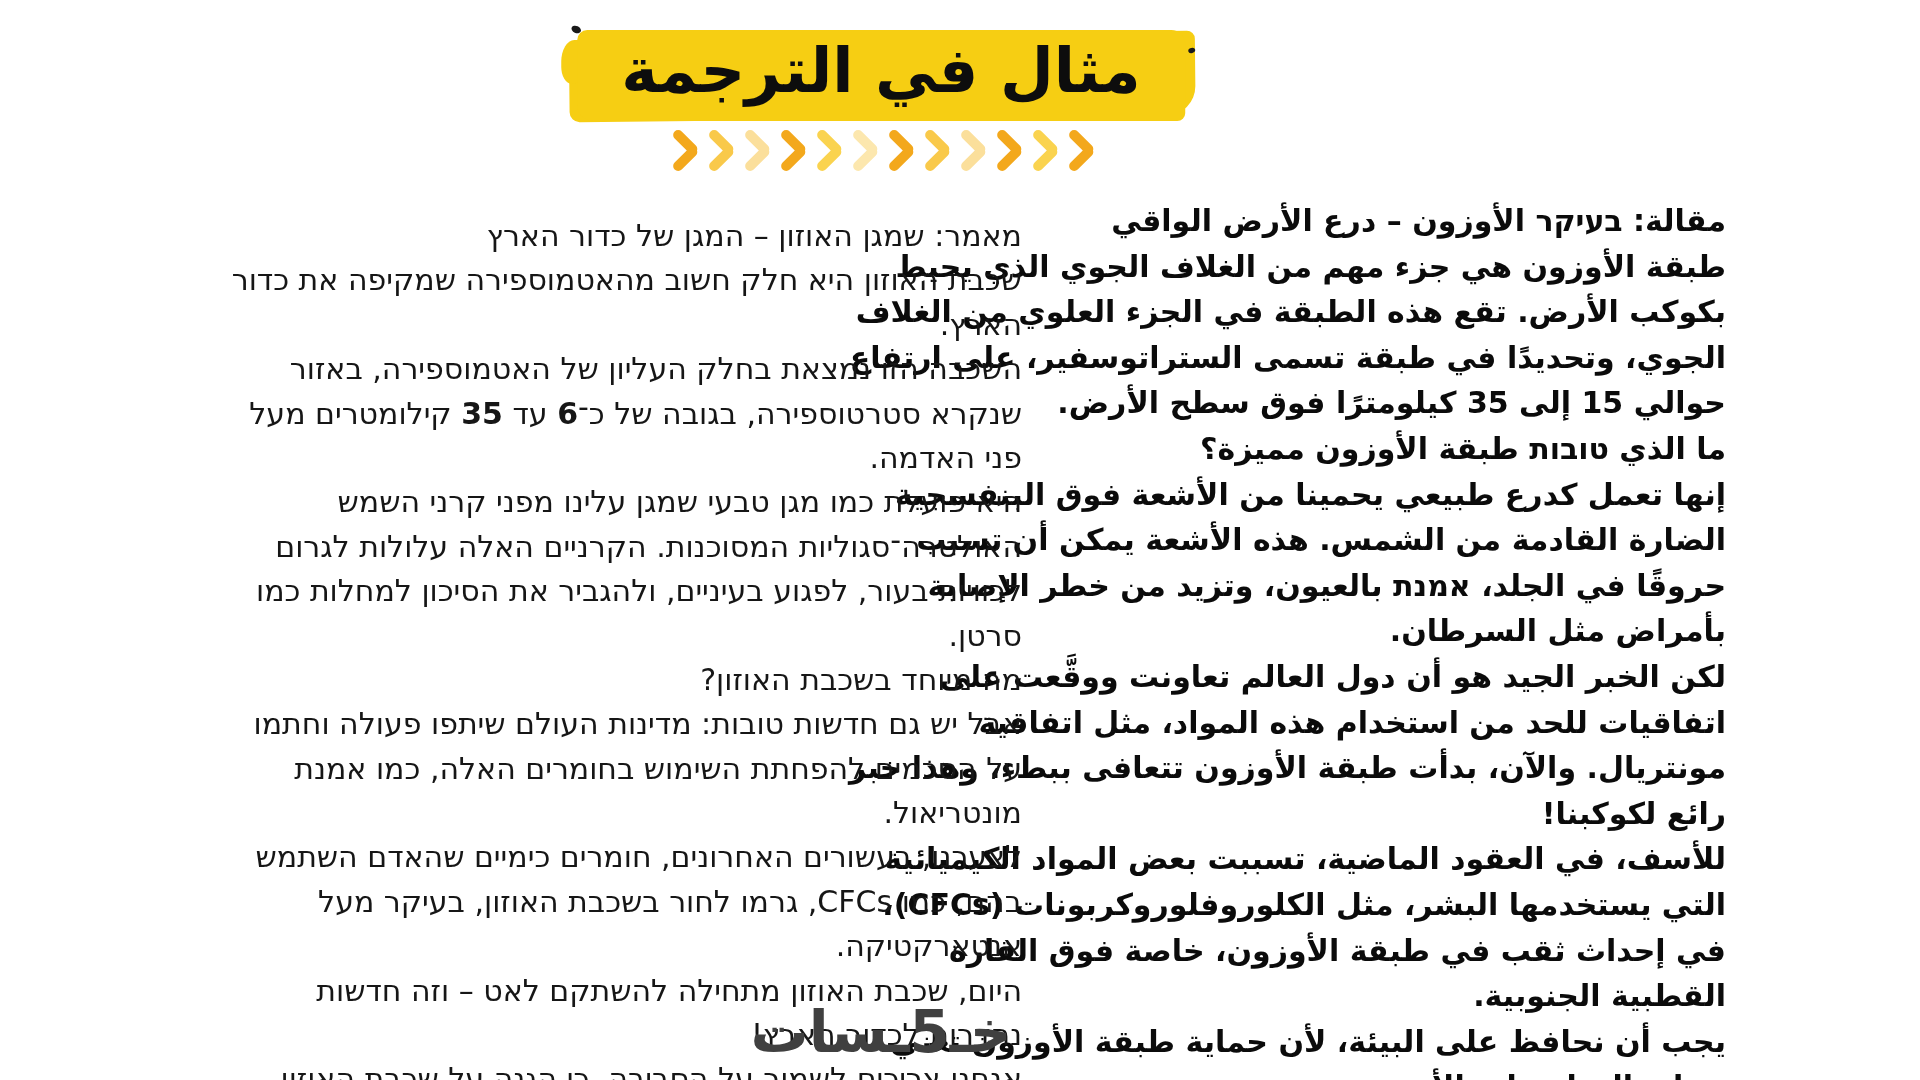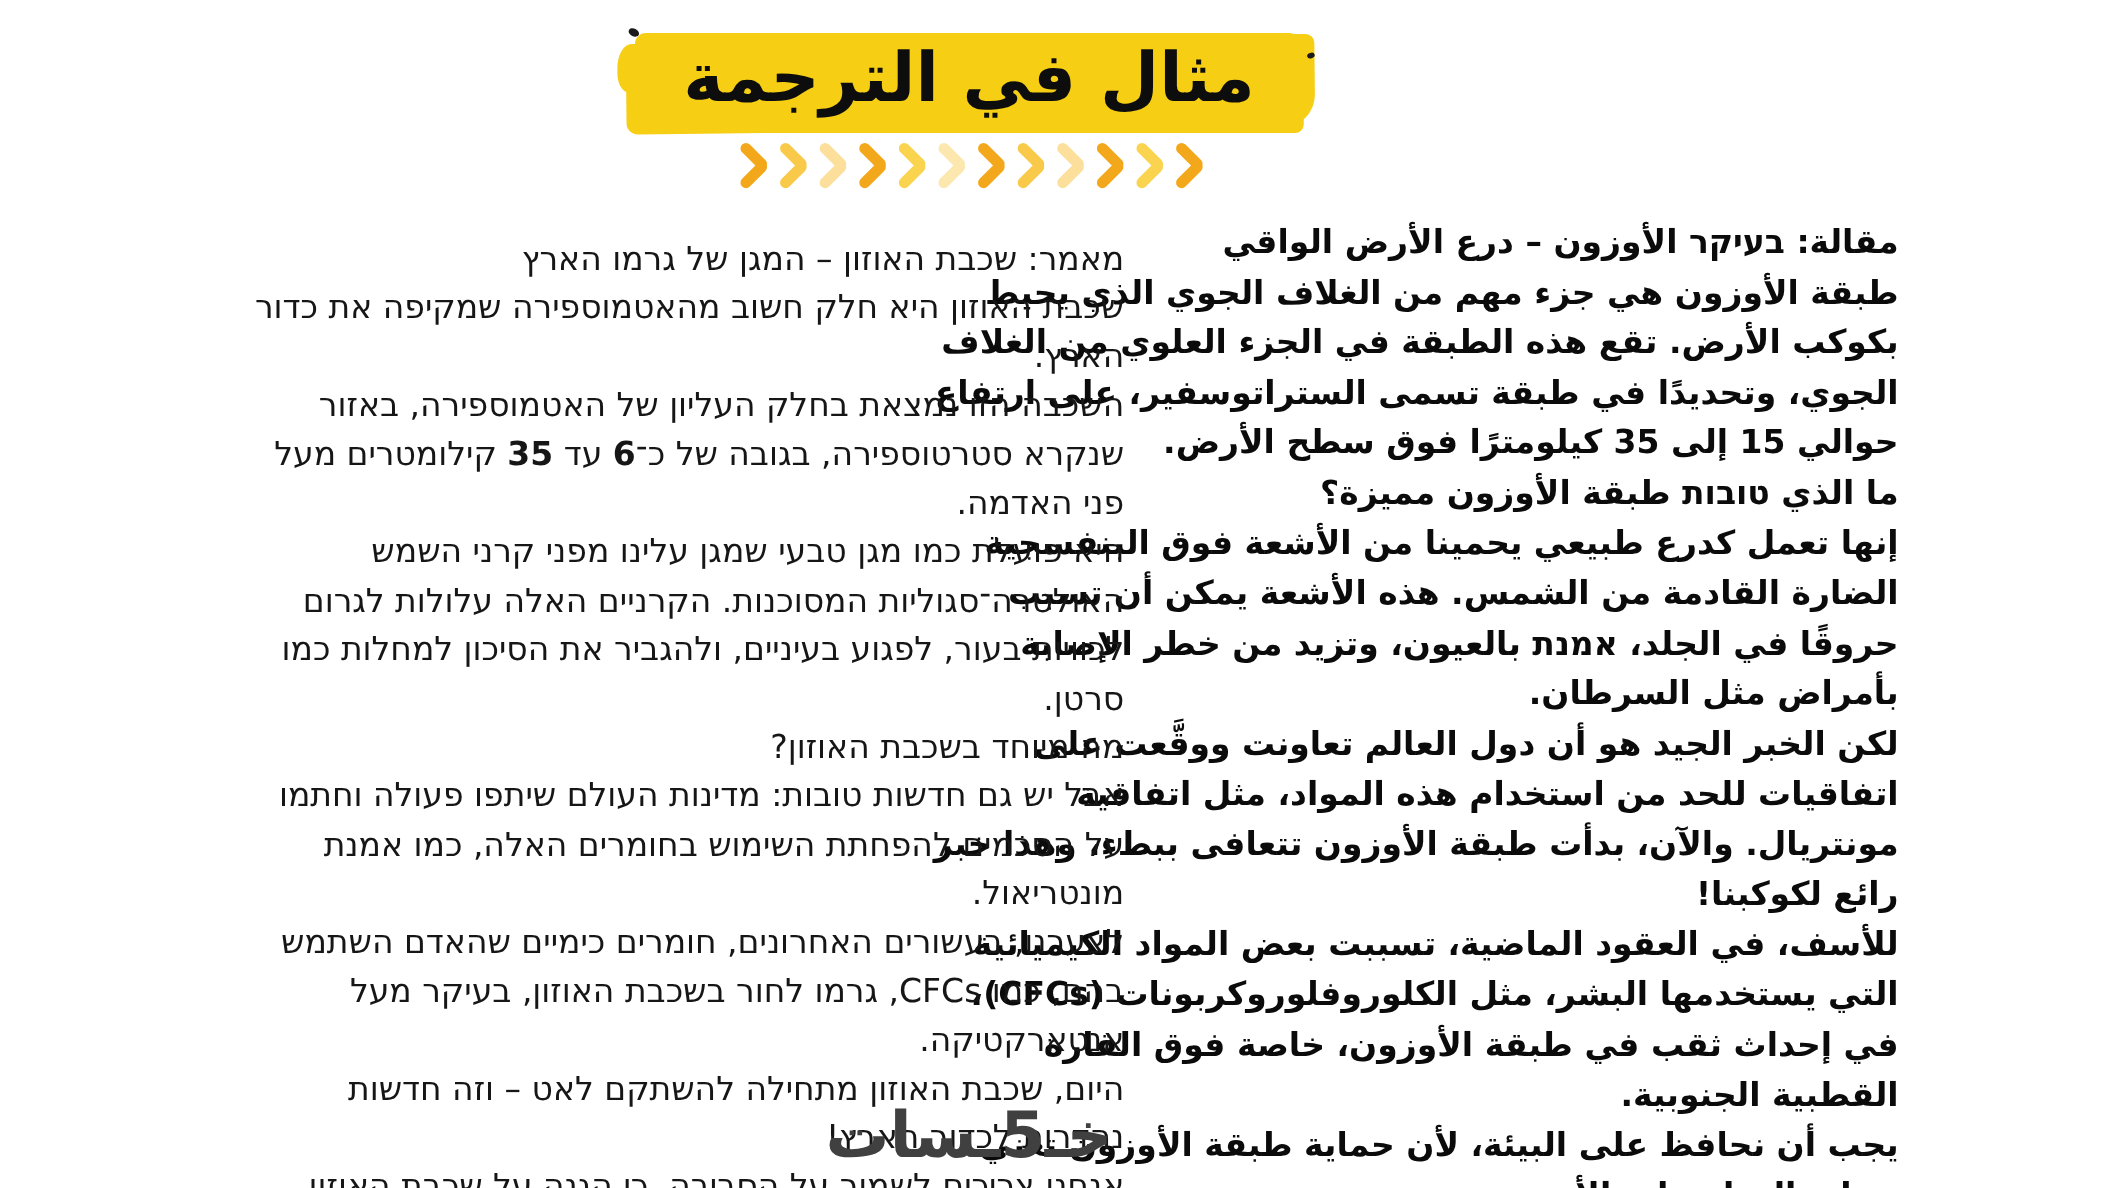"מאמר: שכבת האוזון – המגן" span { text: שכבת האוזון – המגן של גרמו -> שמגן האוזון – המגן של כדור }
